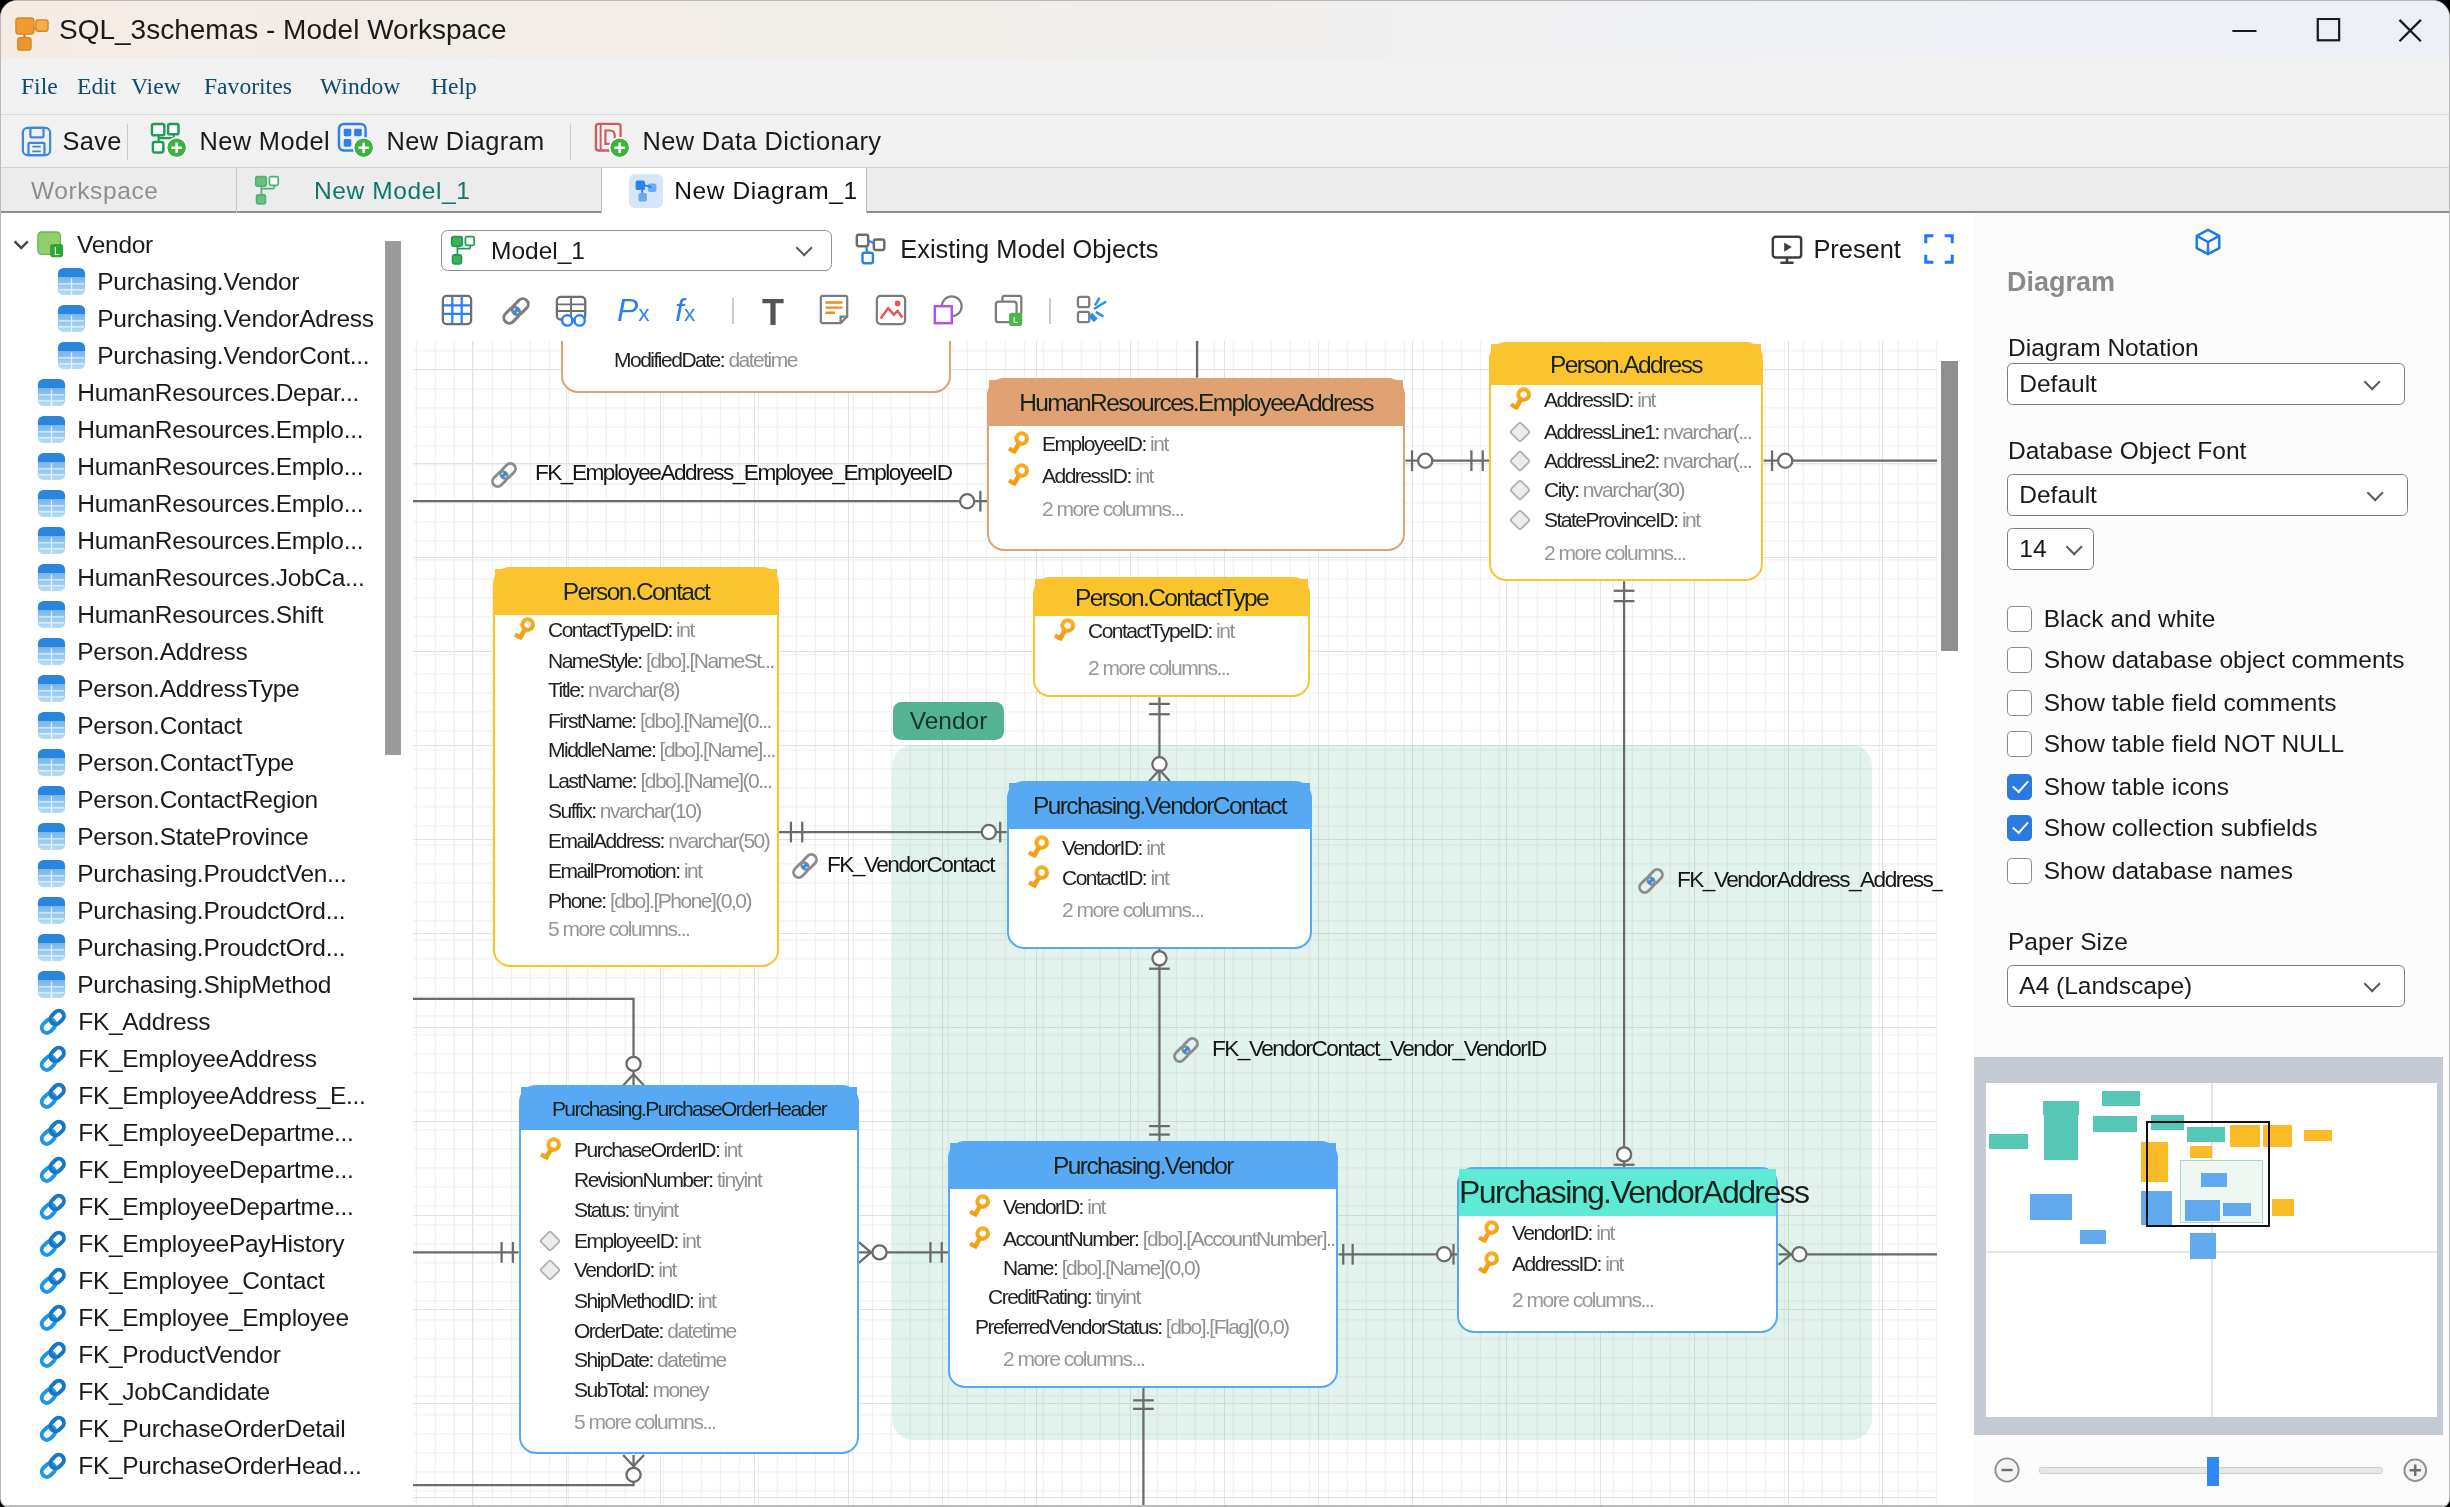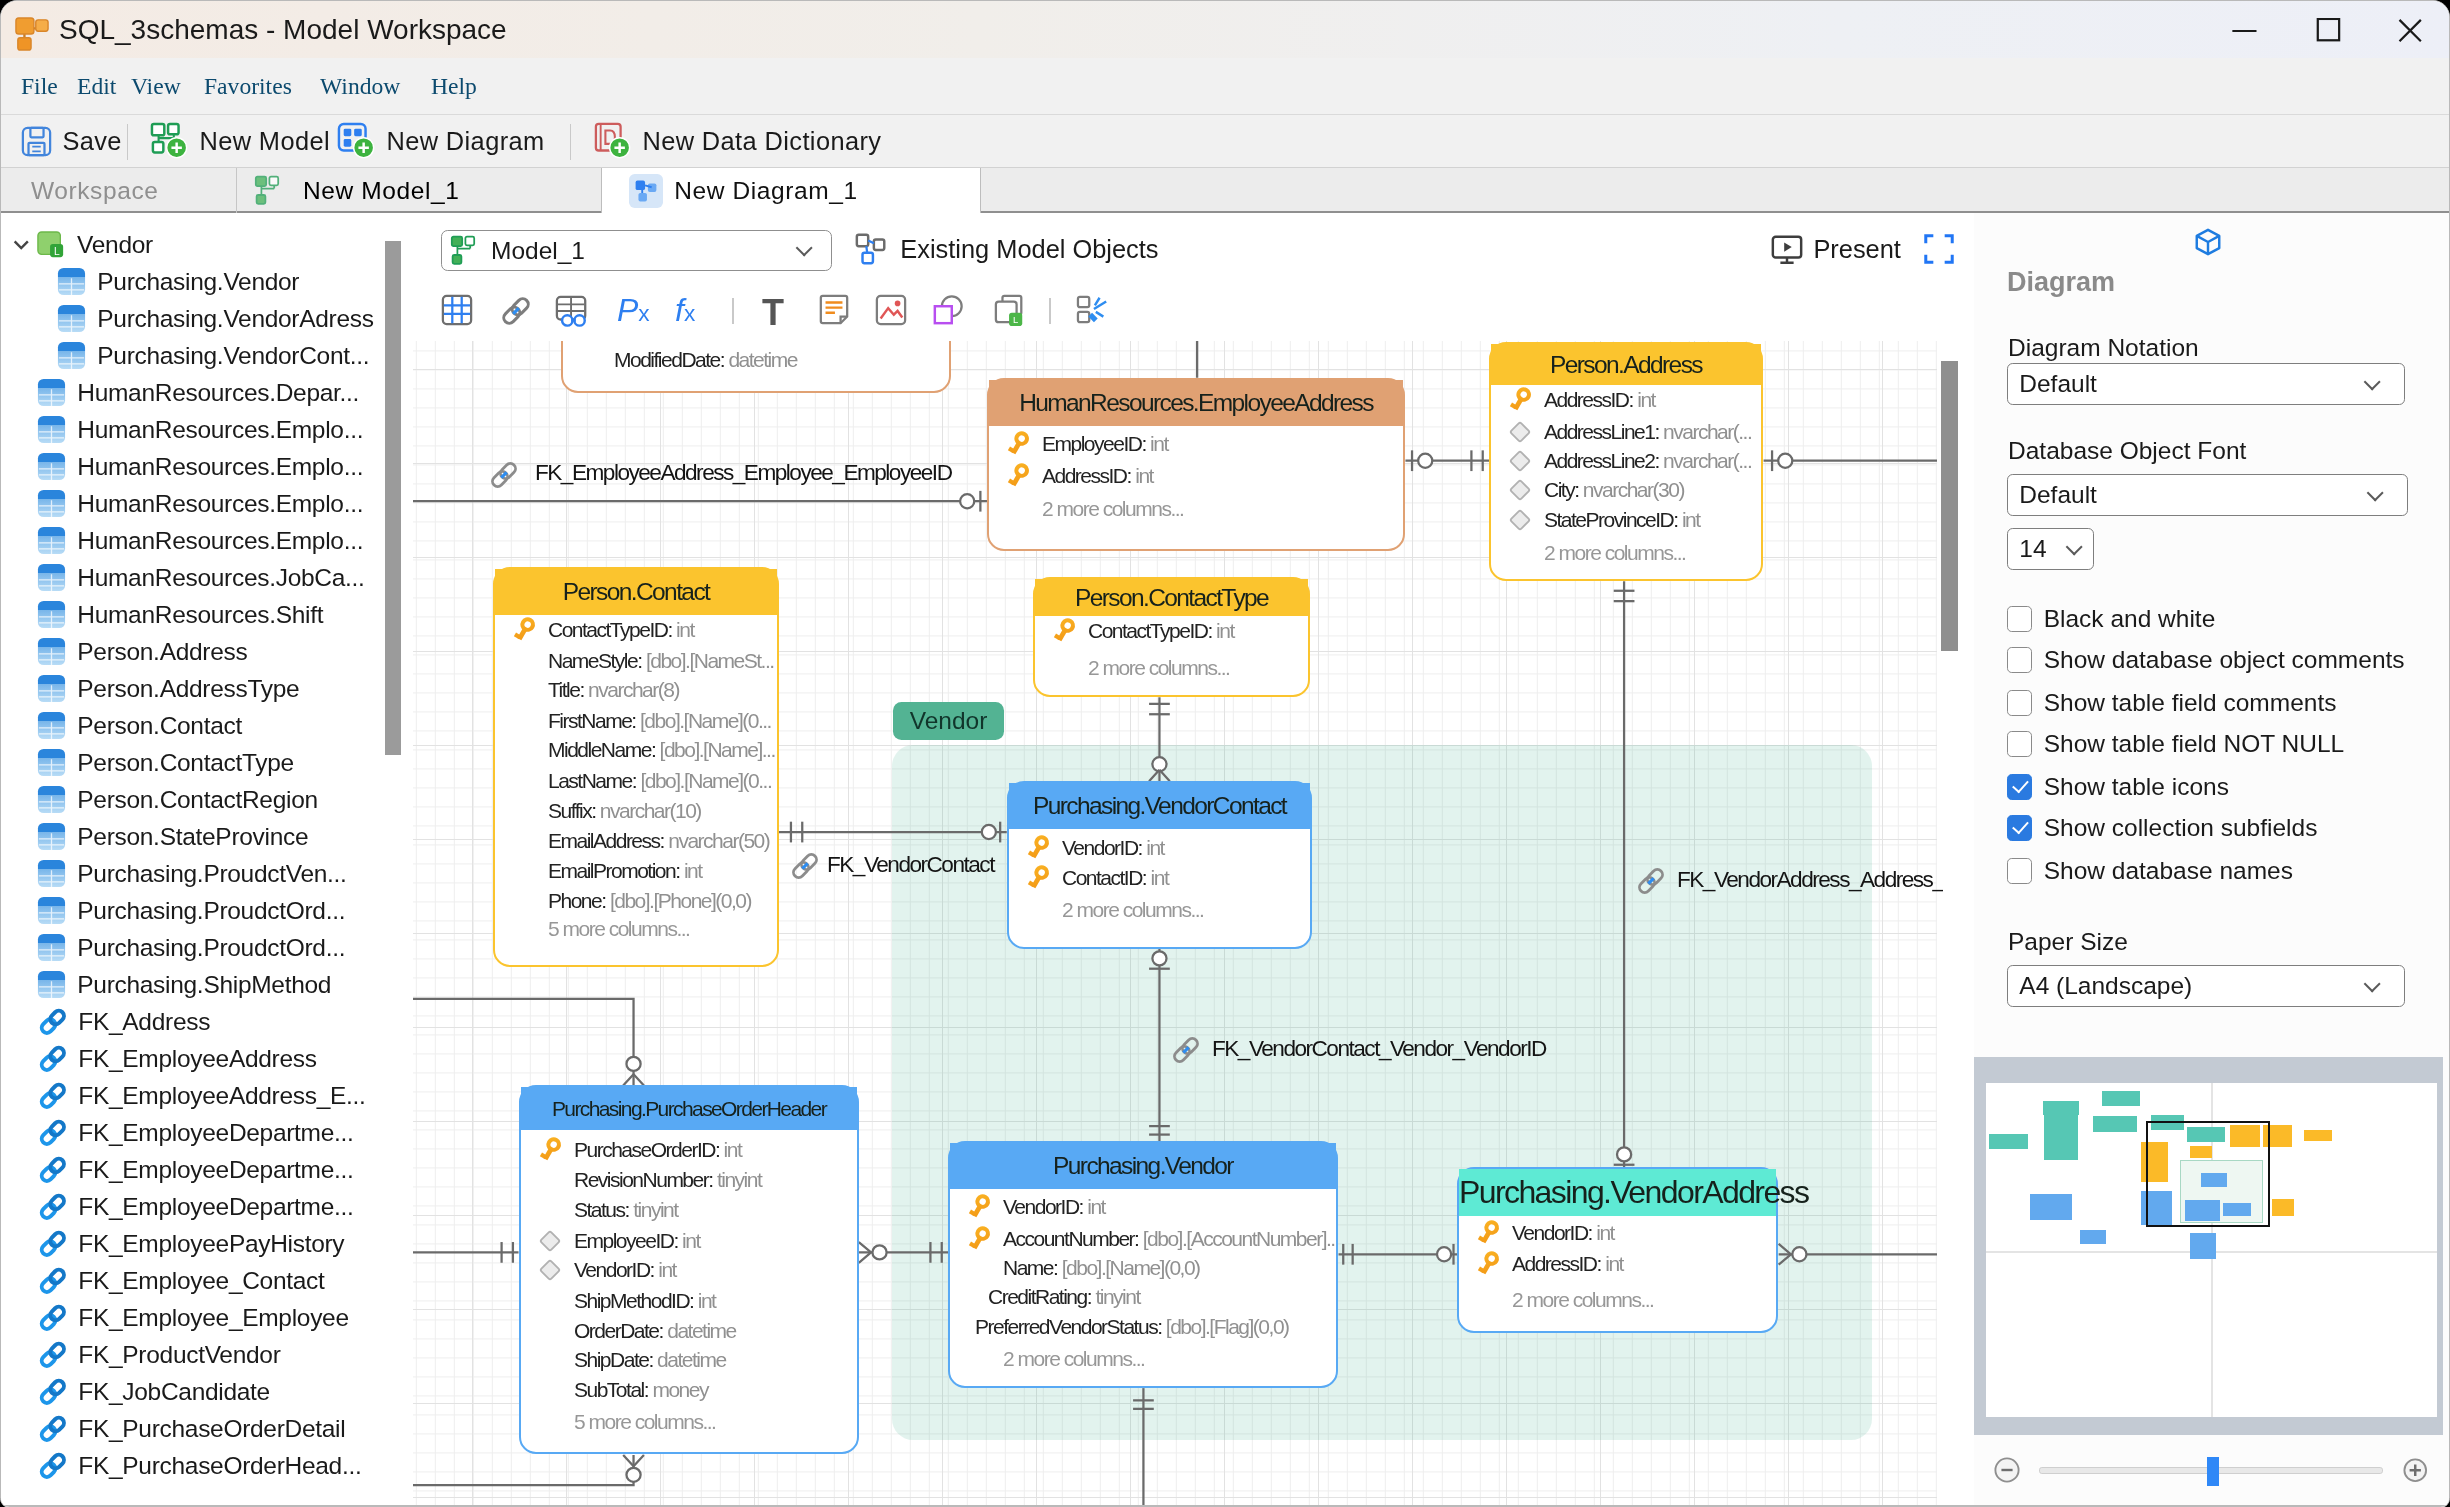"New Model_1" span { color: #000000 -> #0f766e; margin-left: 15px -> 26px }
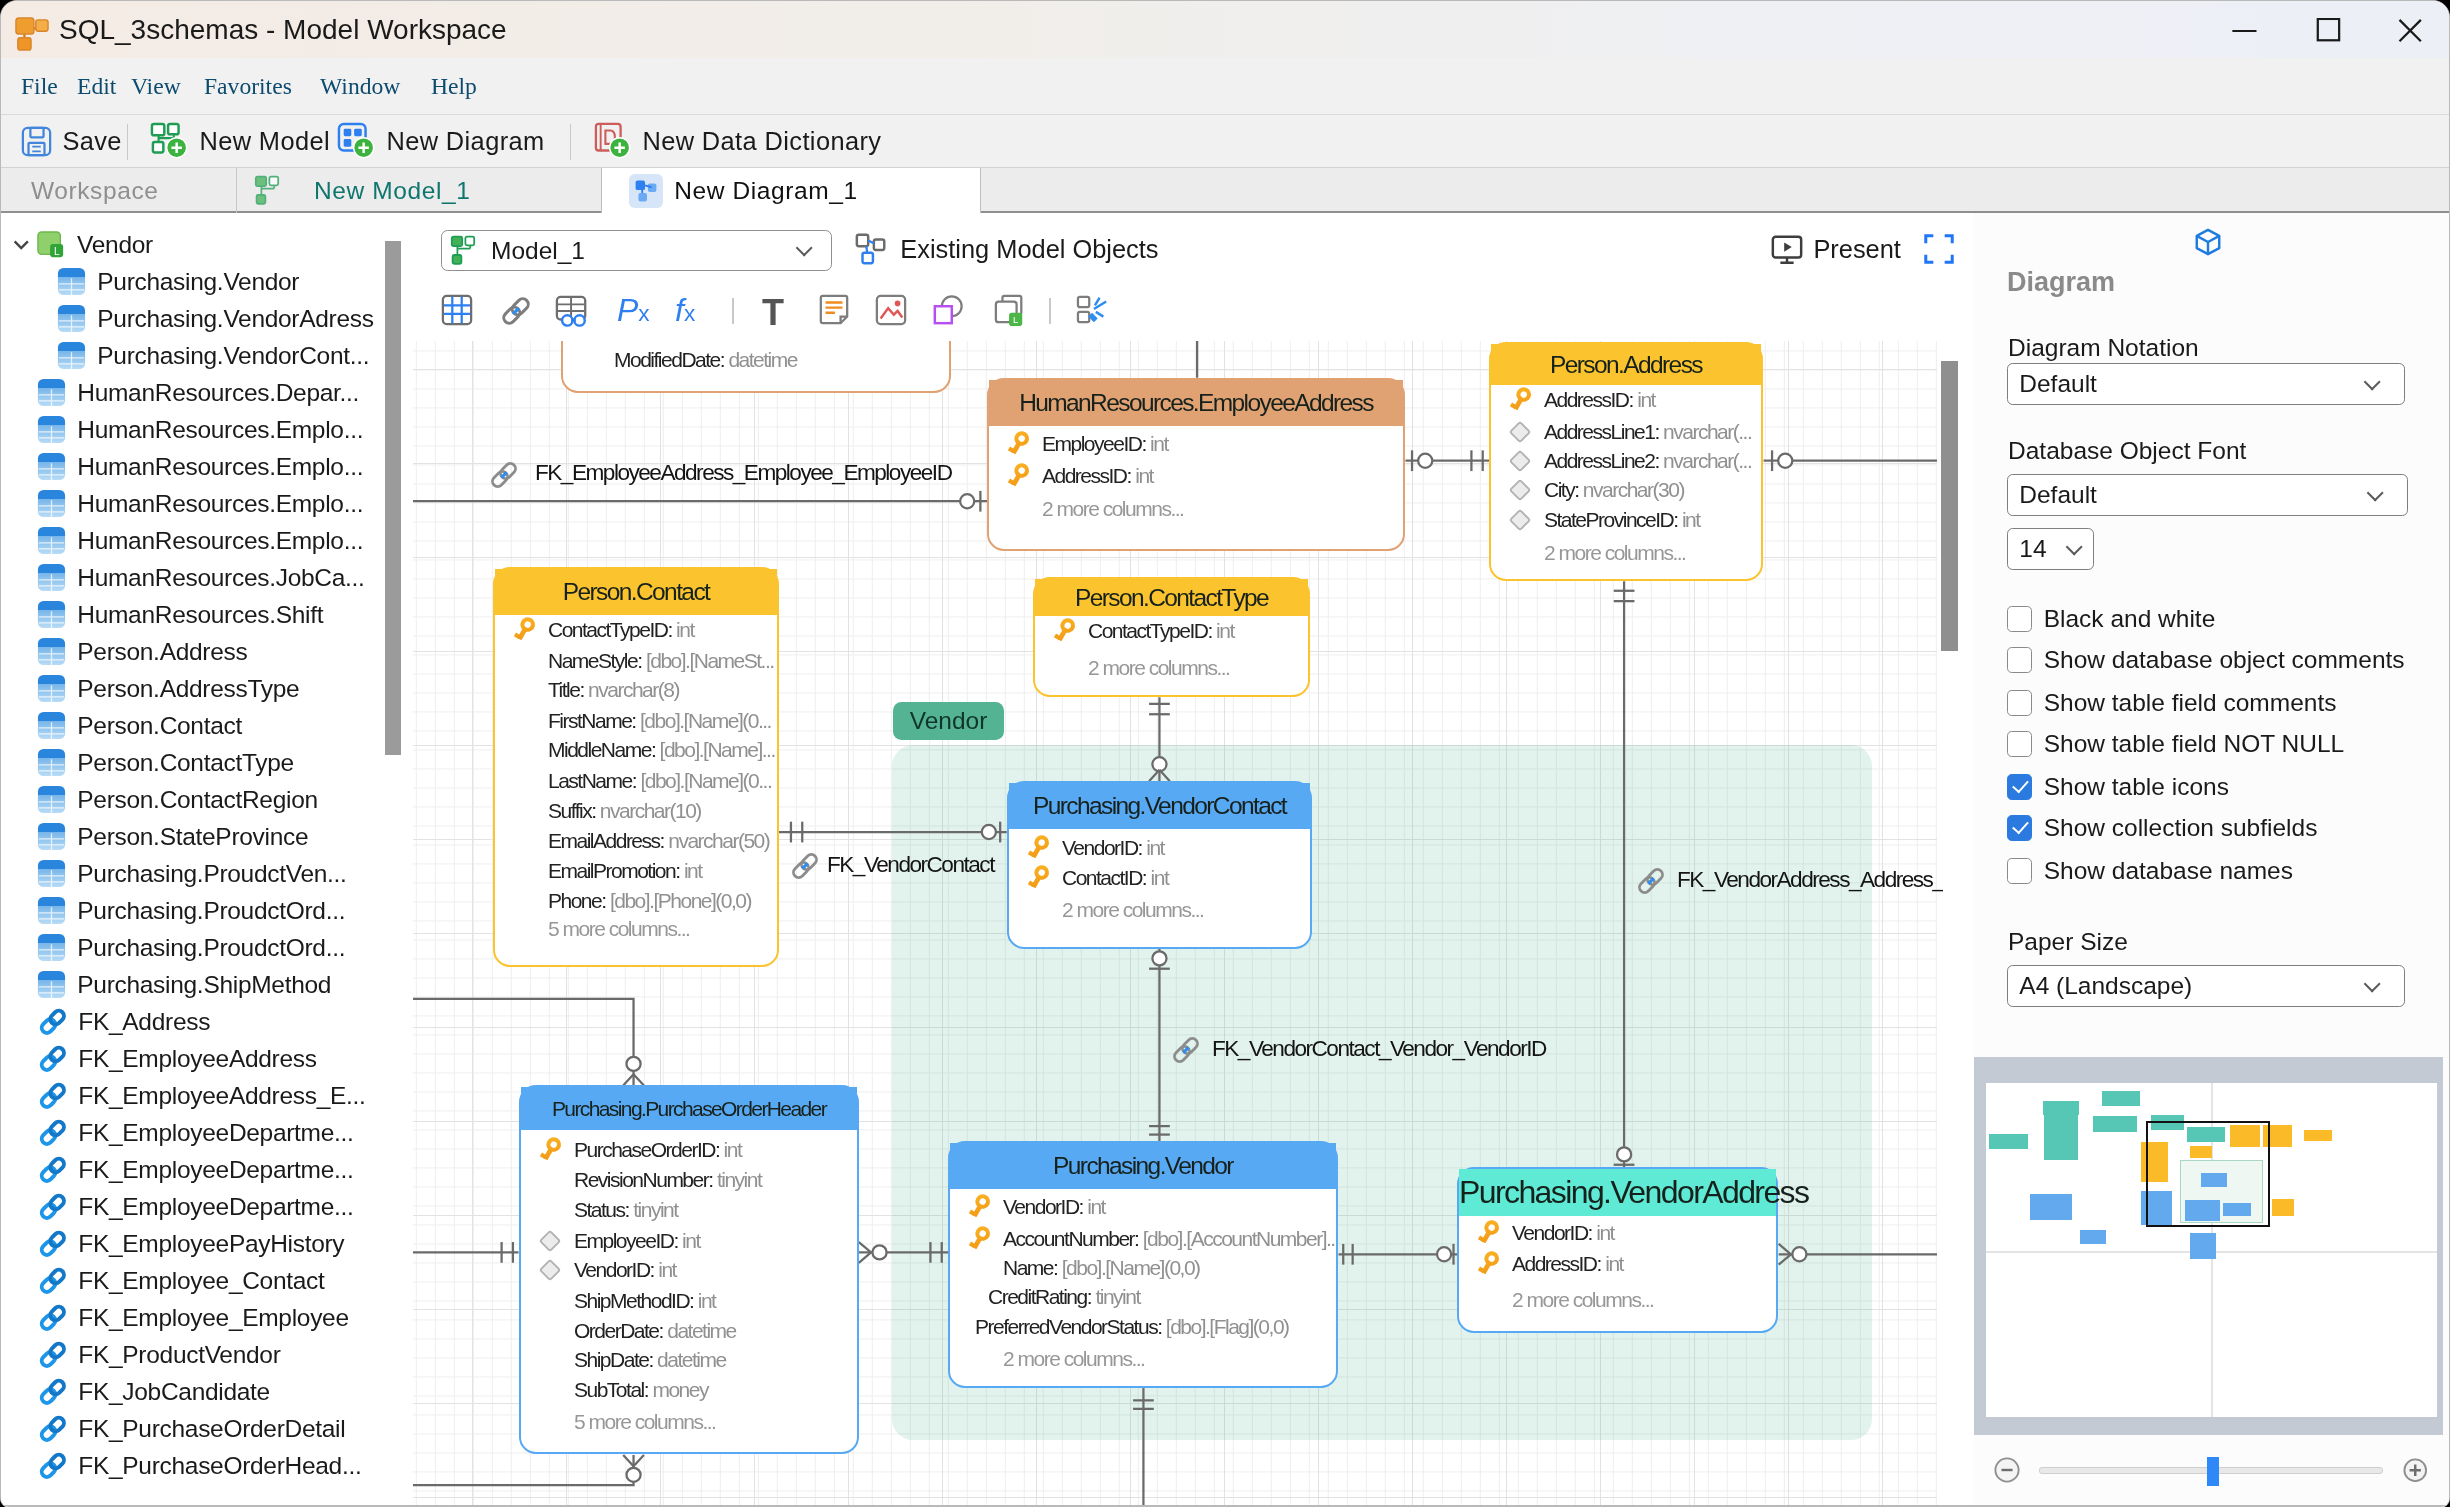"New Diagram_1" div.tab { width: 380px -> 266px }
